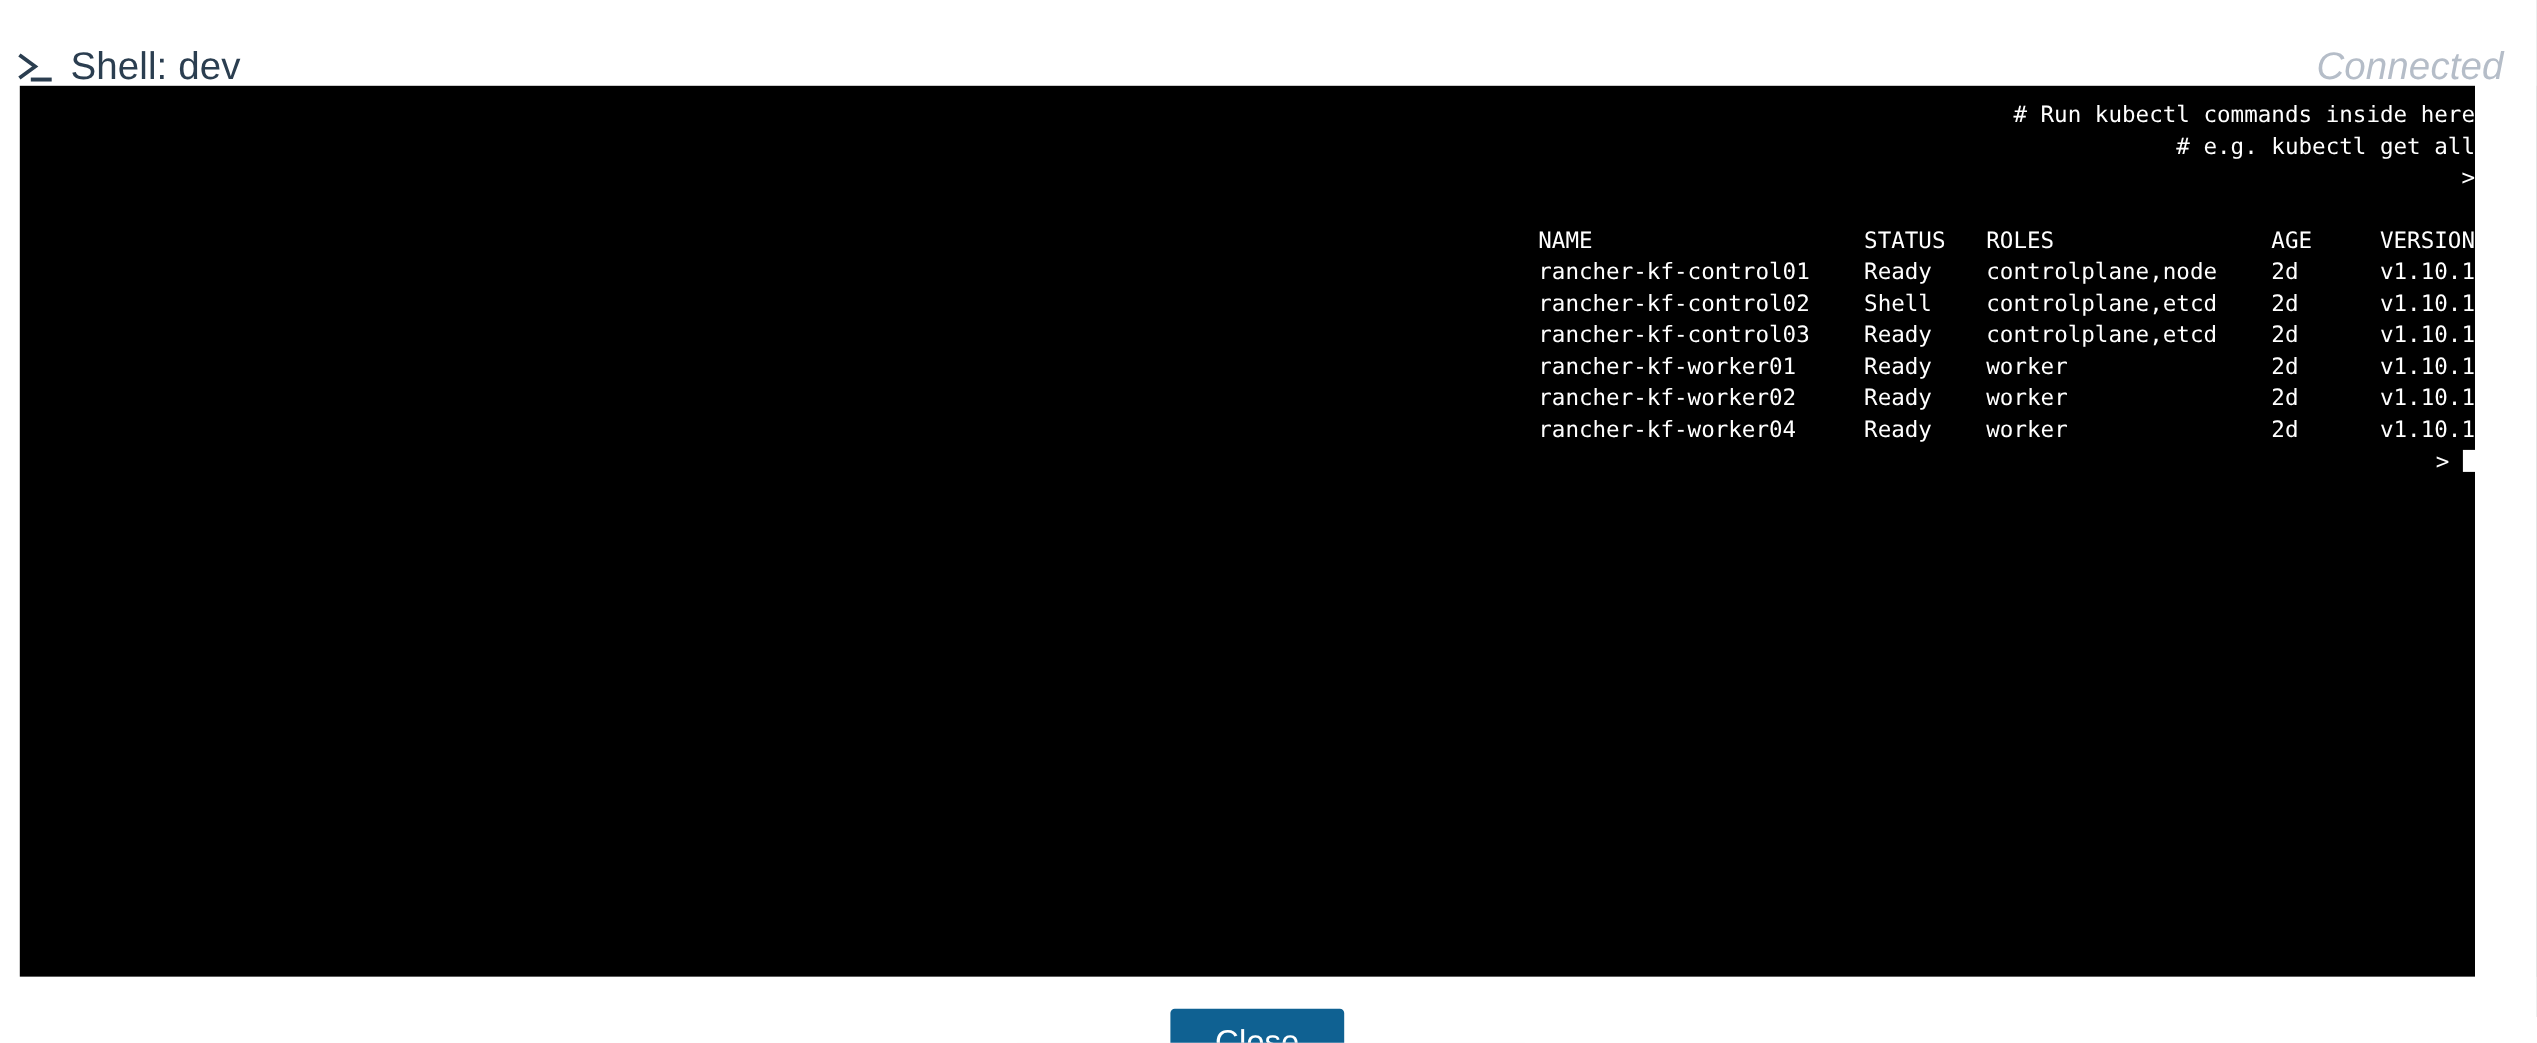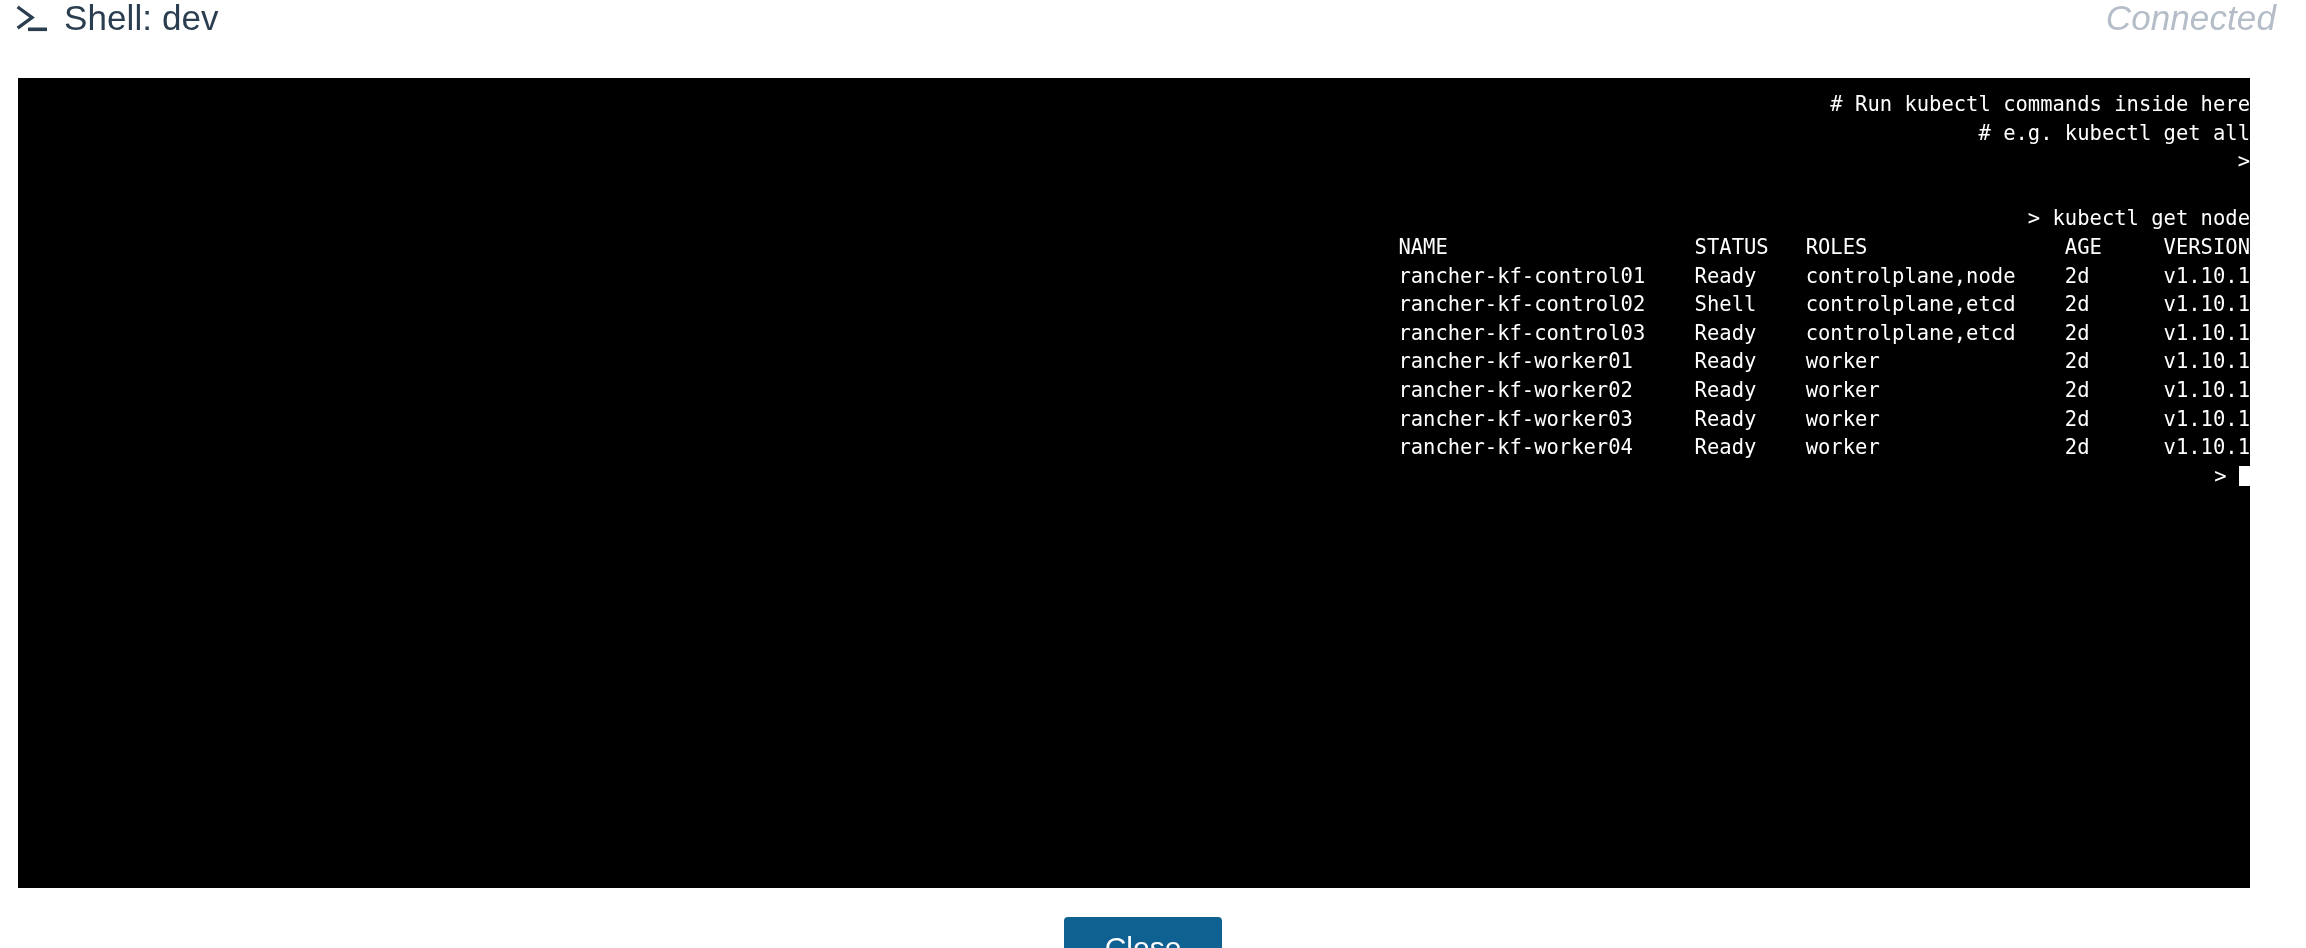"Shell: dev" .shell-header { align-items: flex-start -> flex-end }
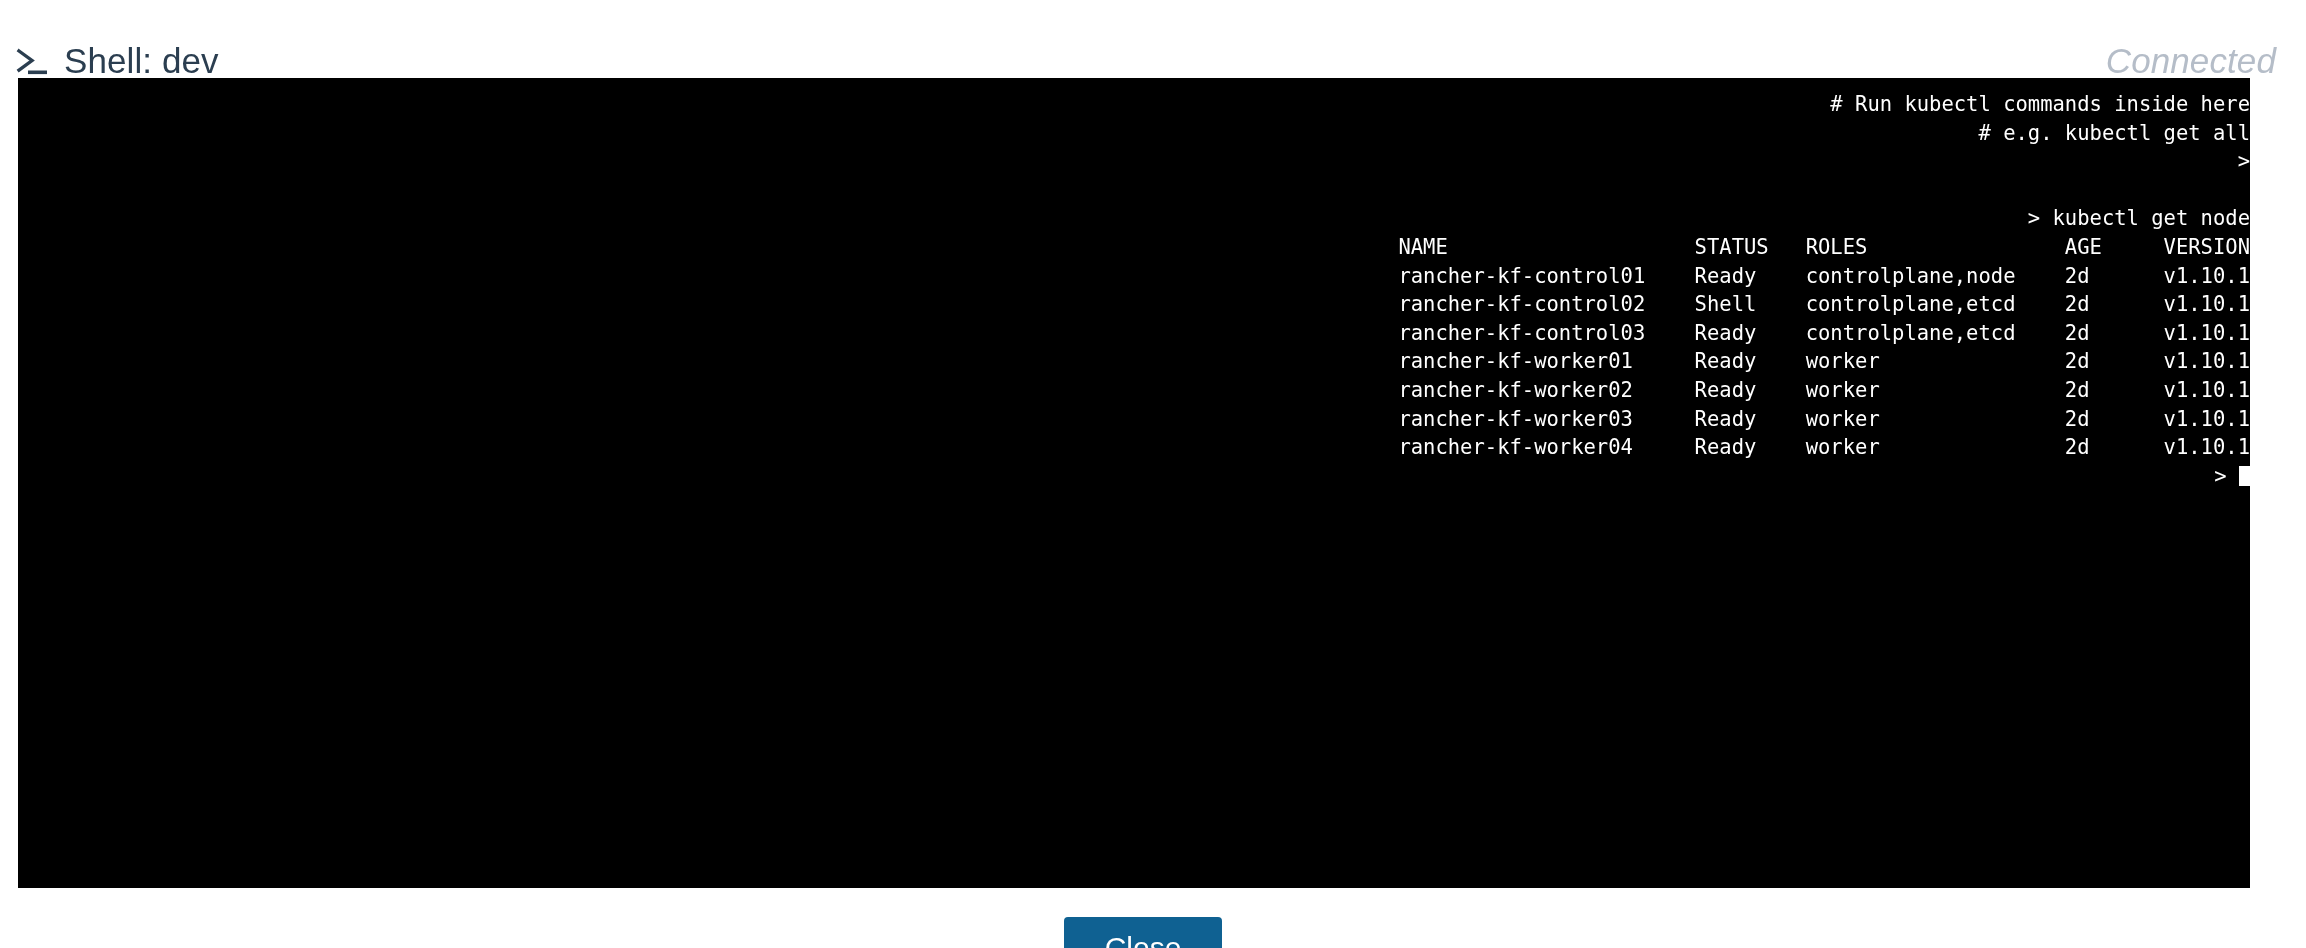"> kubectl get node" div.term-line { html: <div>&gt; kubectl get node</div> -> none }
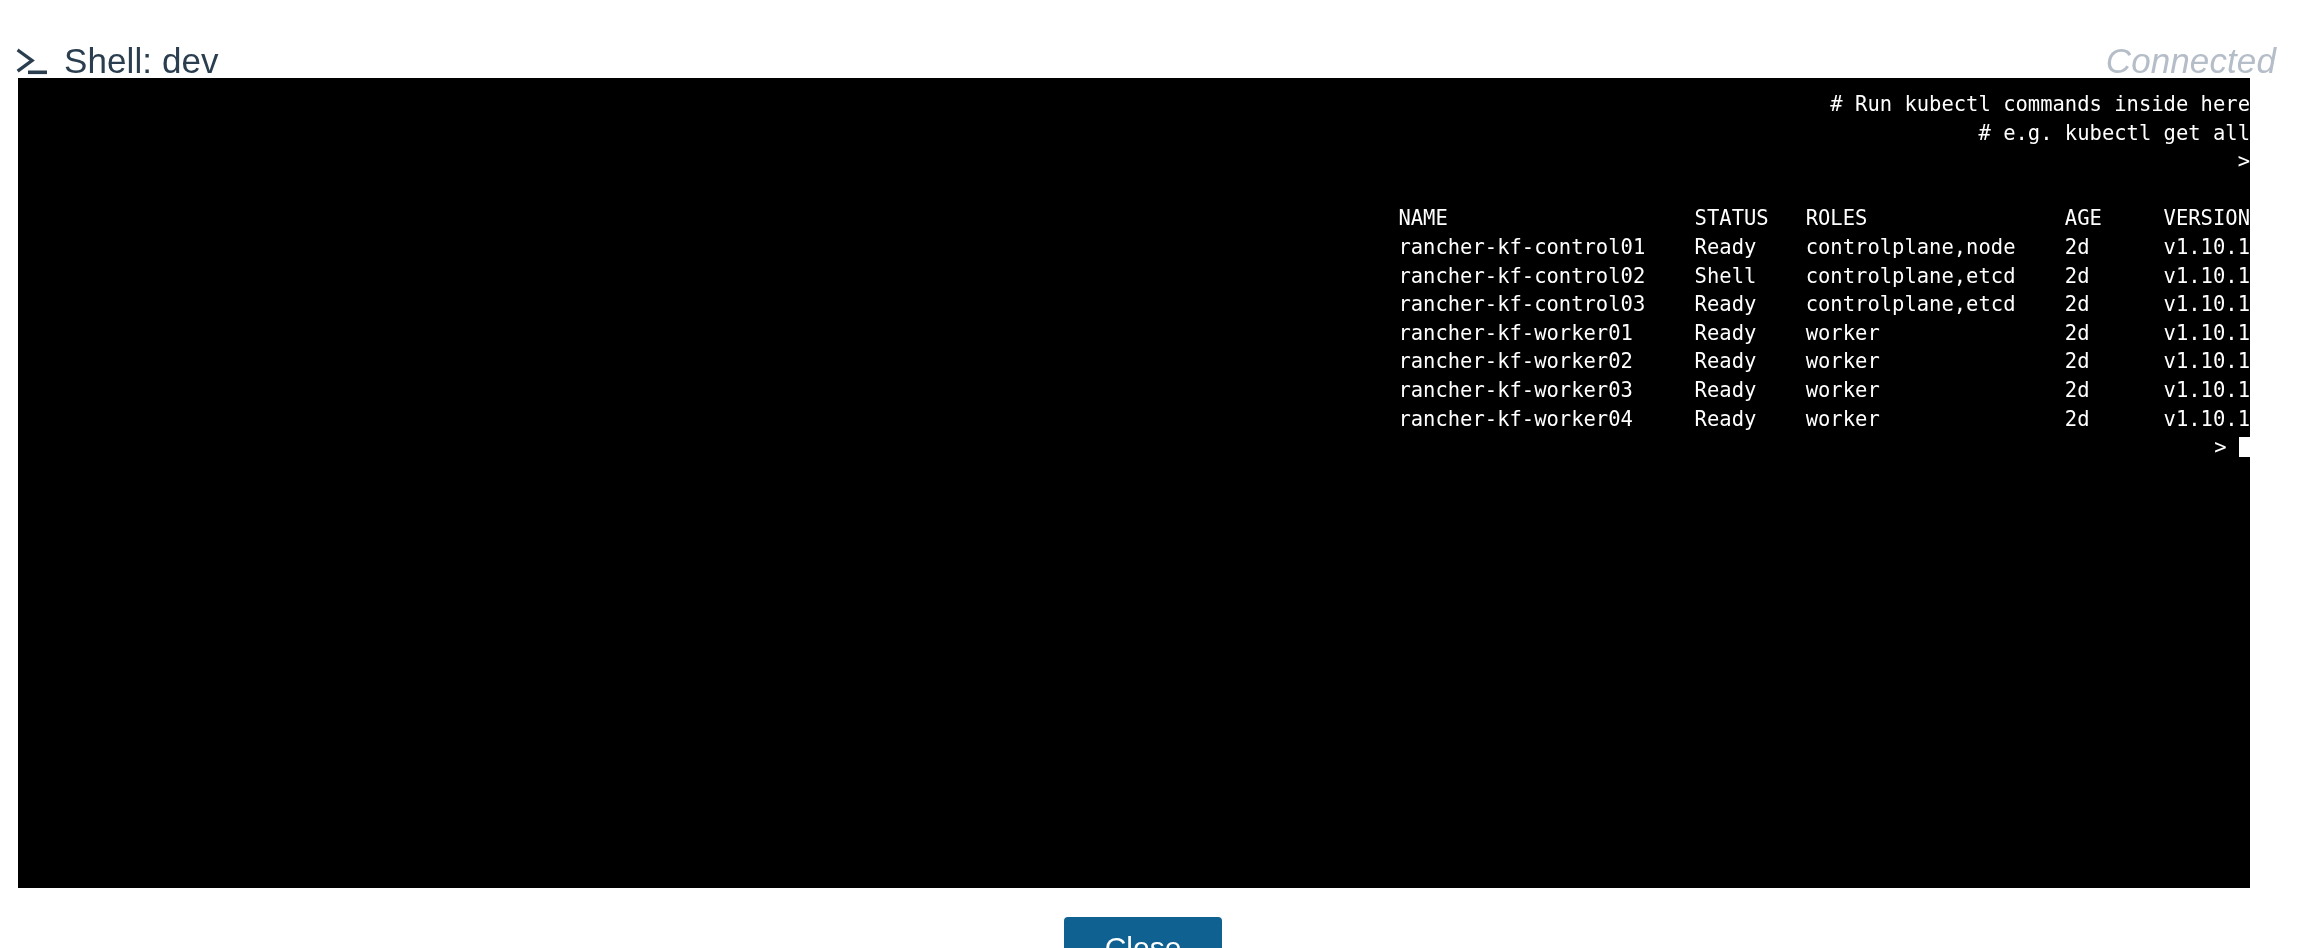"rancher-kf-worker03 Ready worker 2d" div.term-line { html: <div>rancher-kf-worker03 Ready worker 2d v1.10.1</div> -> none }
